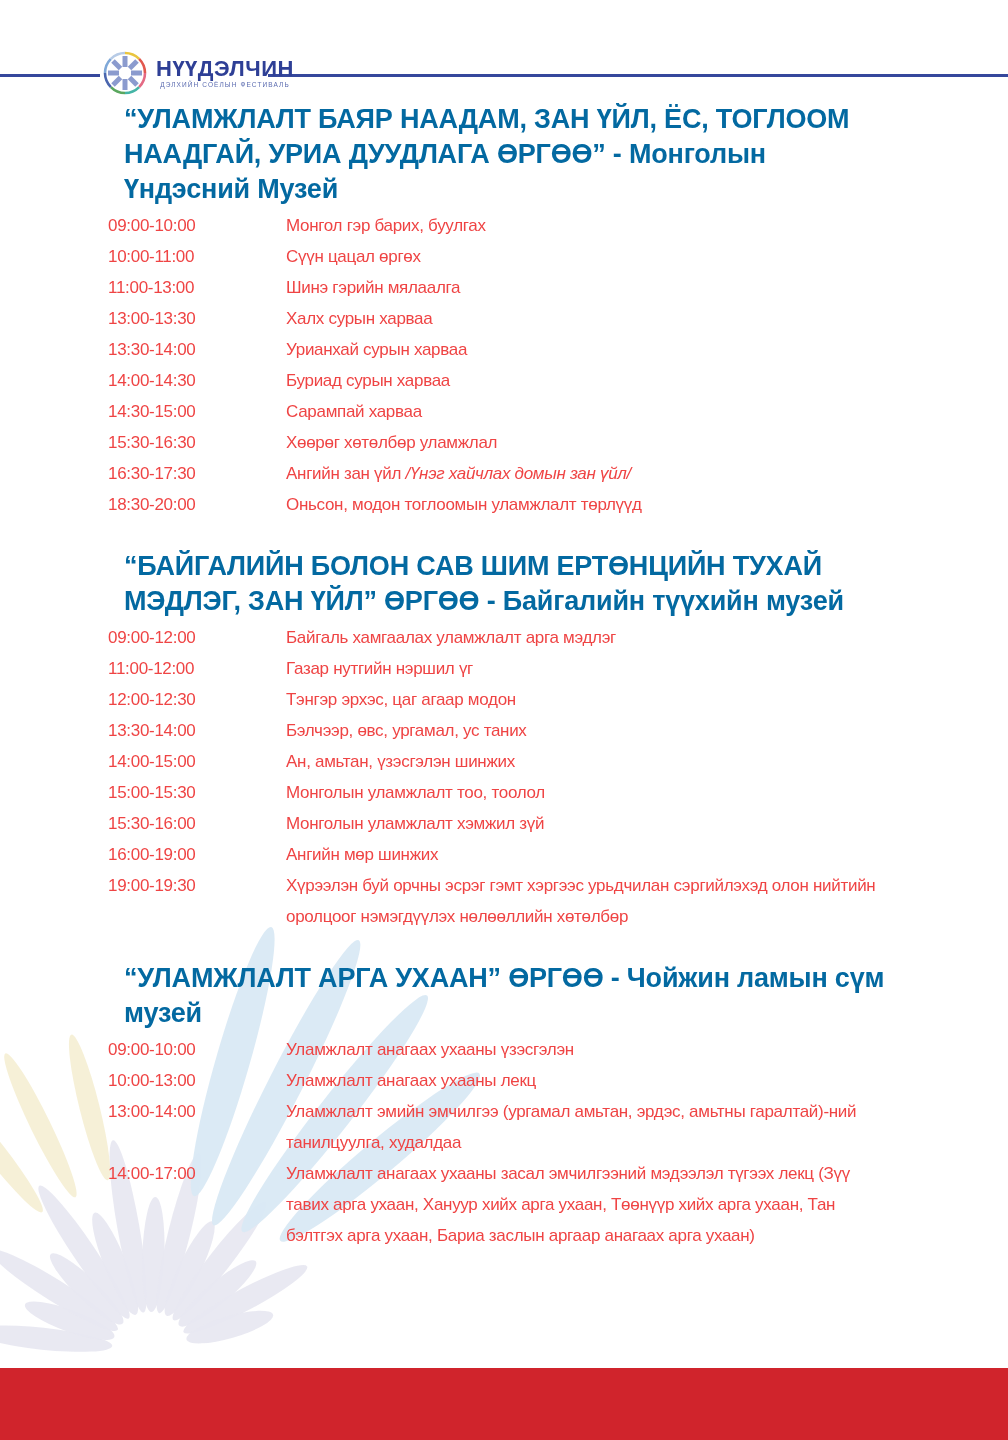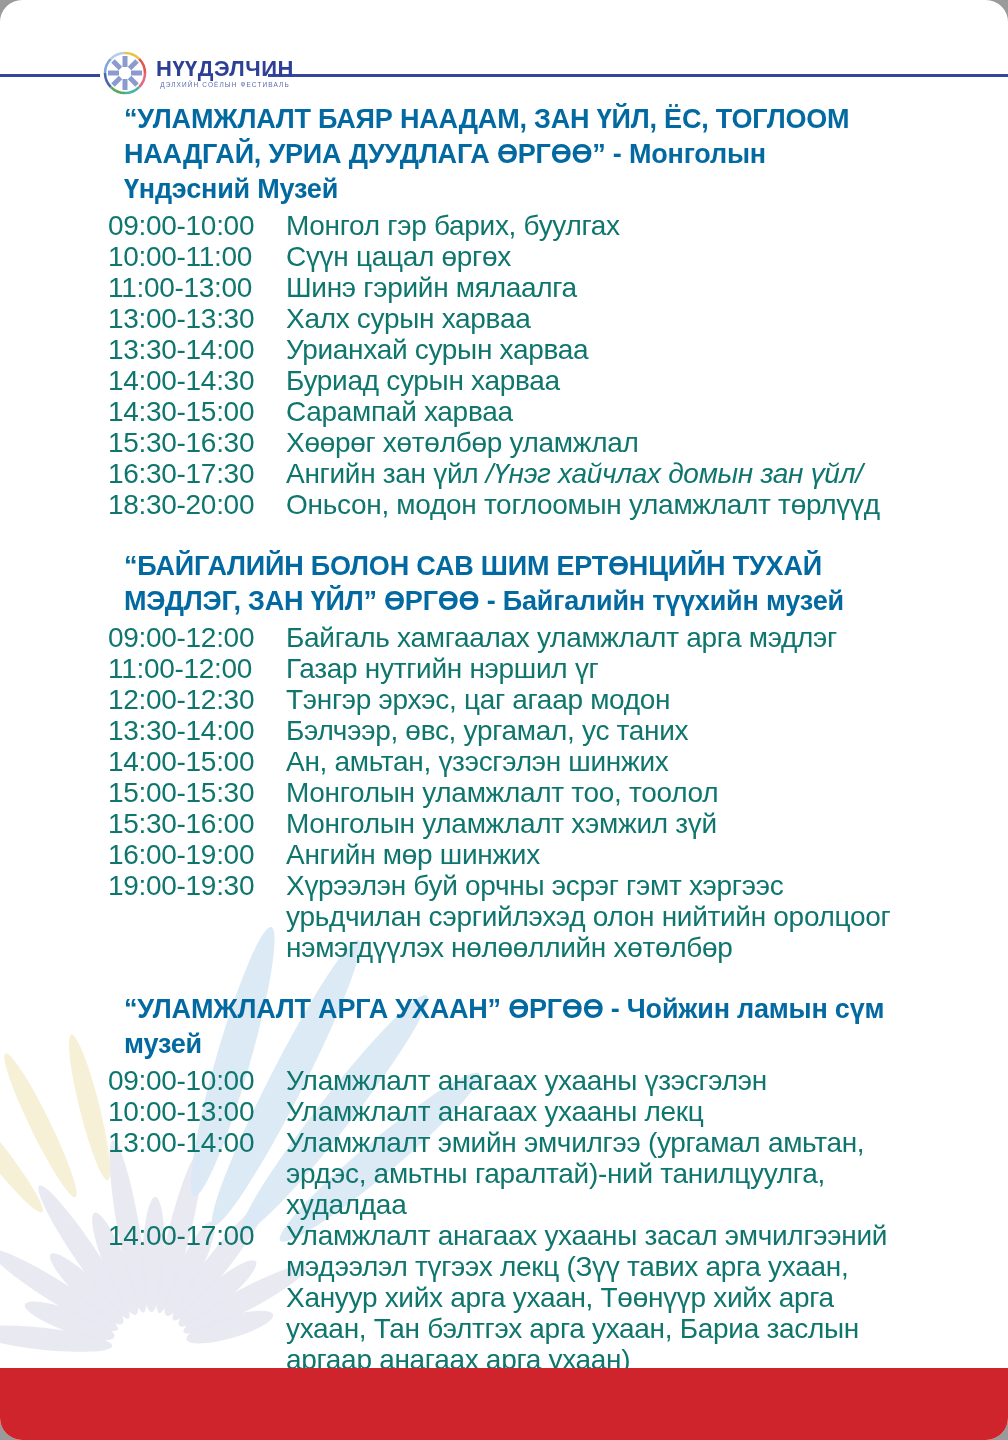"НҮҮДЭЛЧИН" .page { border-radius: 22px -> none }
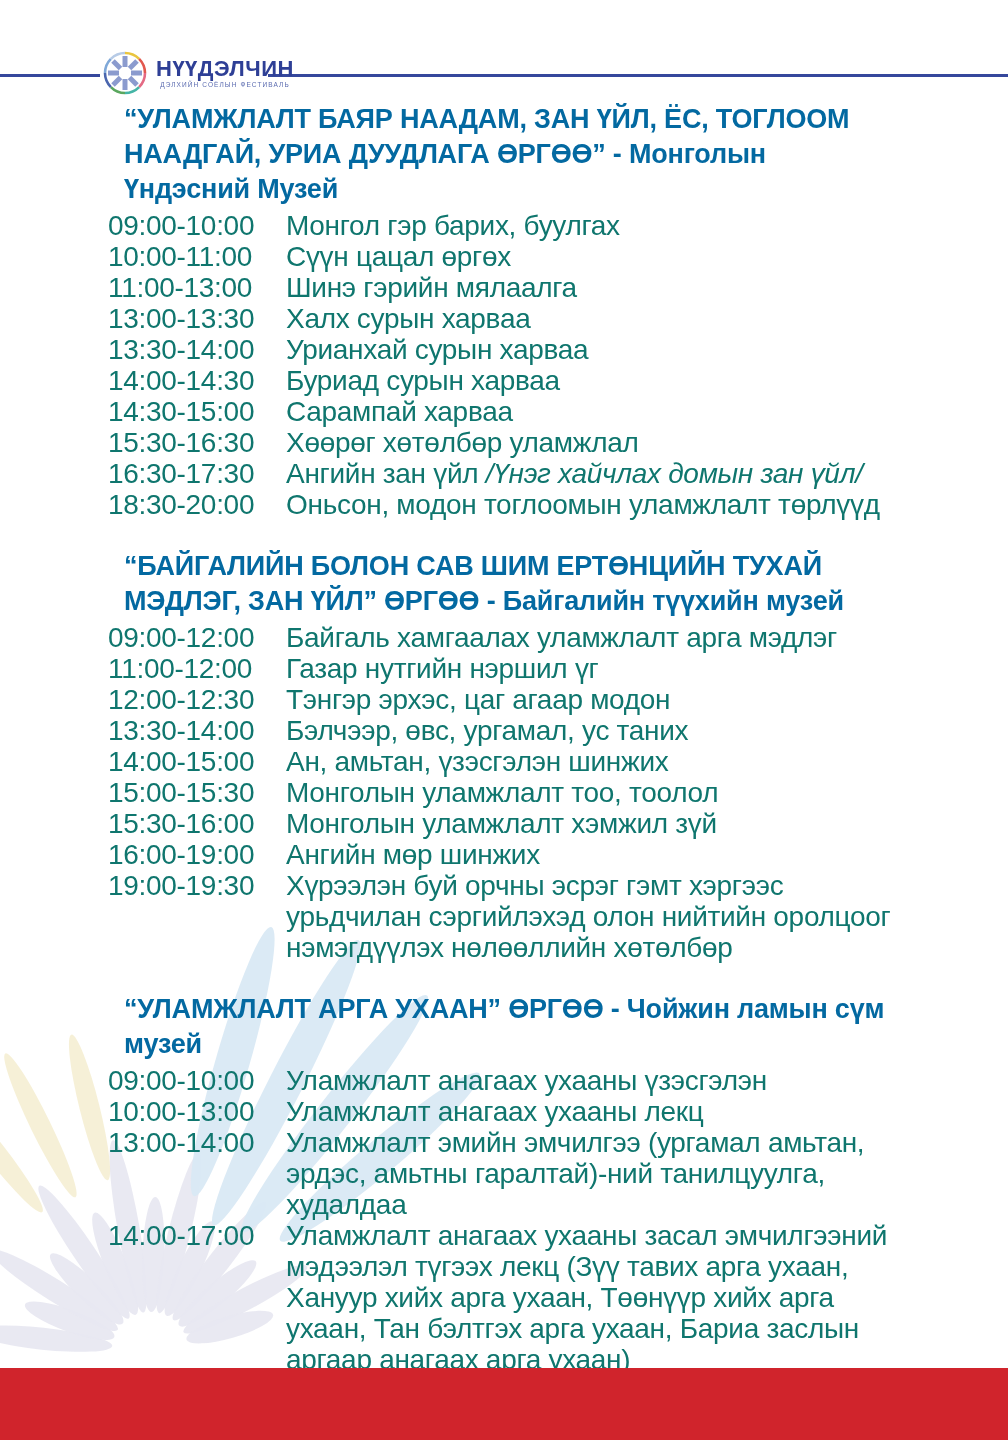"09:00-10:00" .row { color: #0f766e -> #ef4444; font-size: 28px -> 17px }
